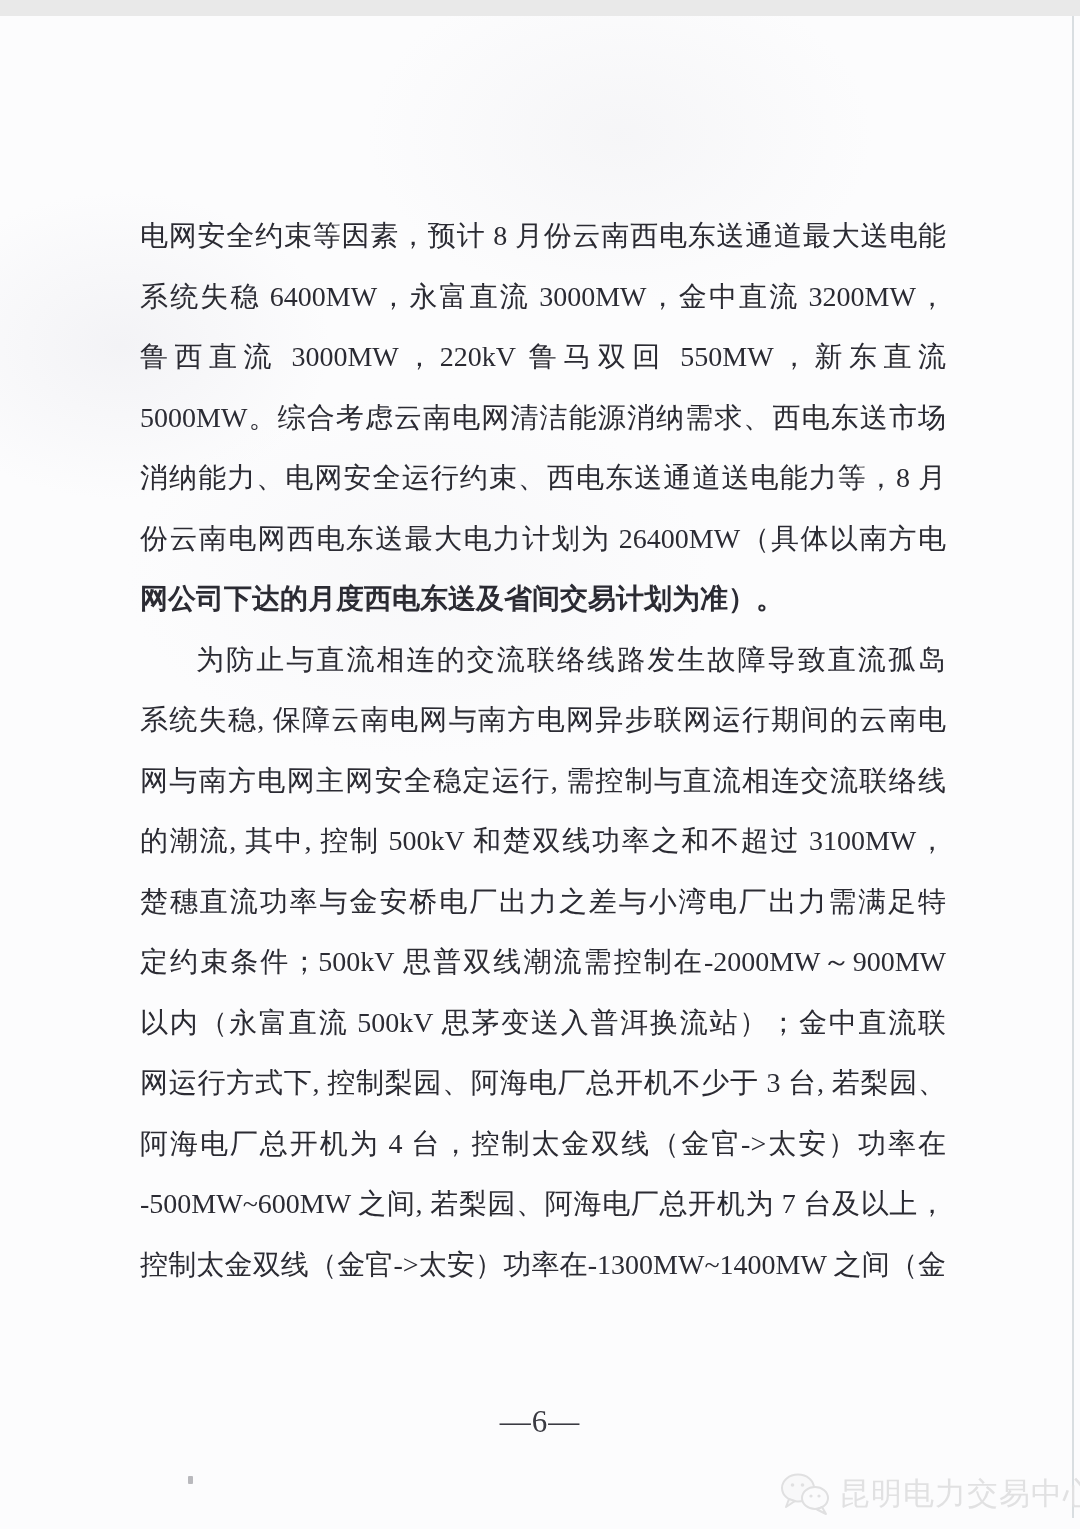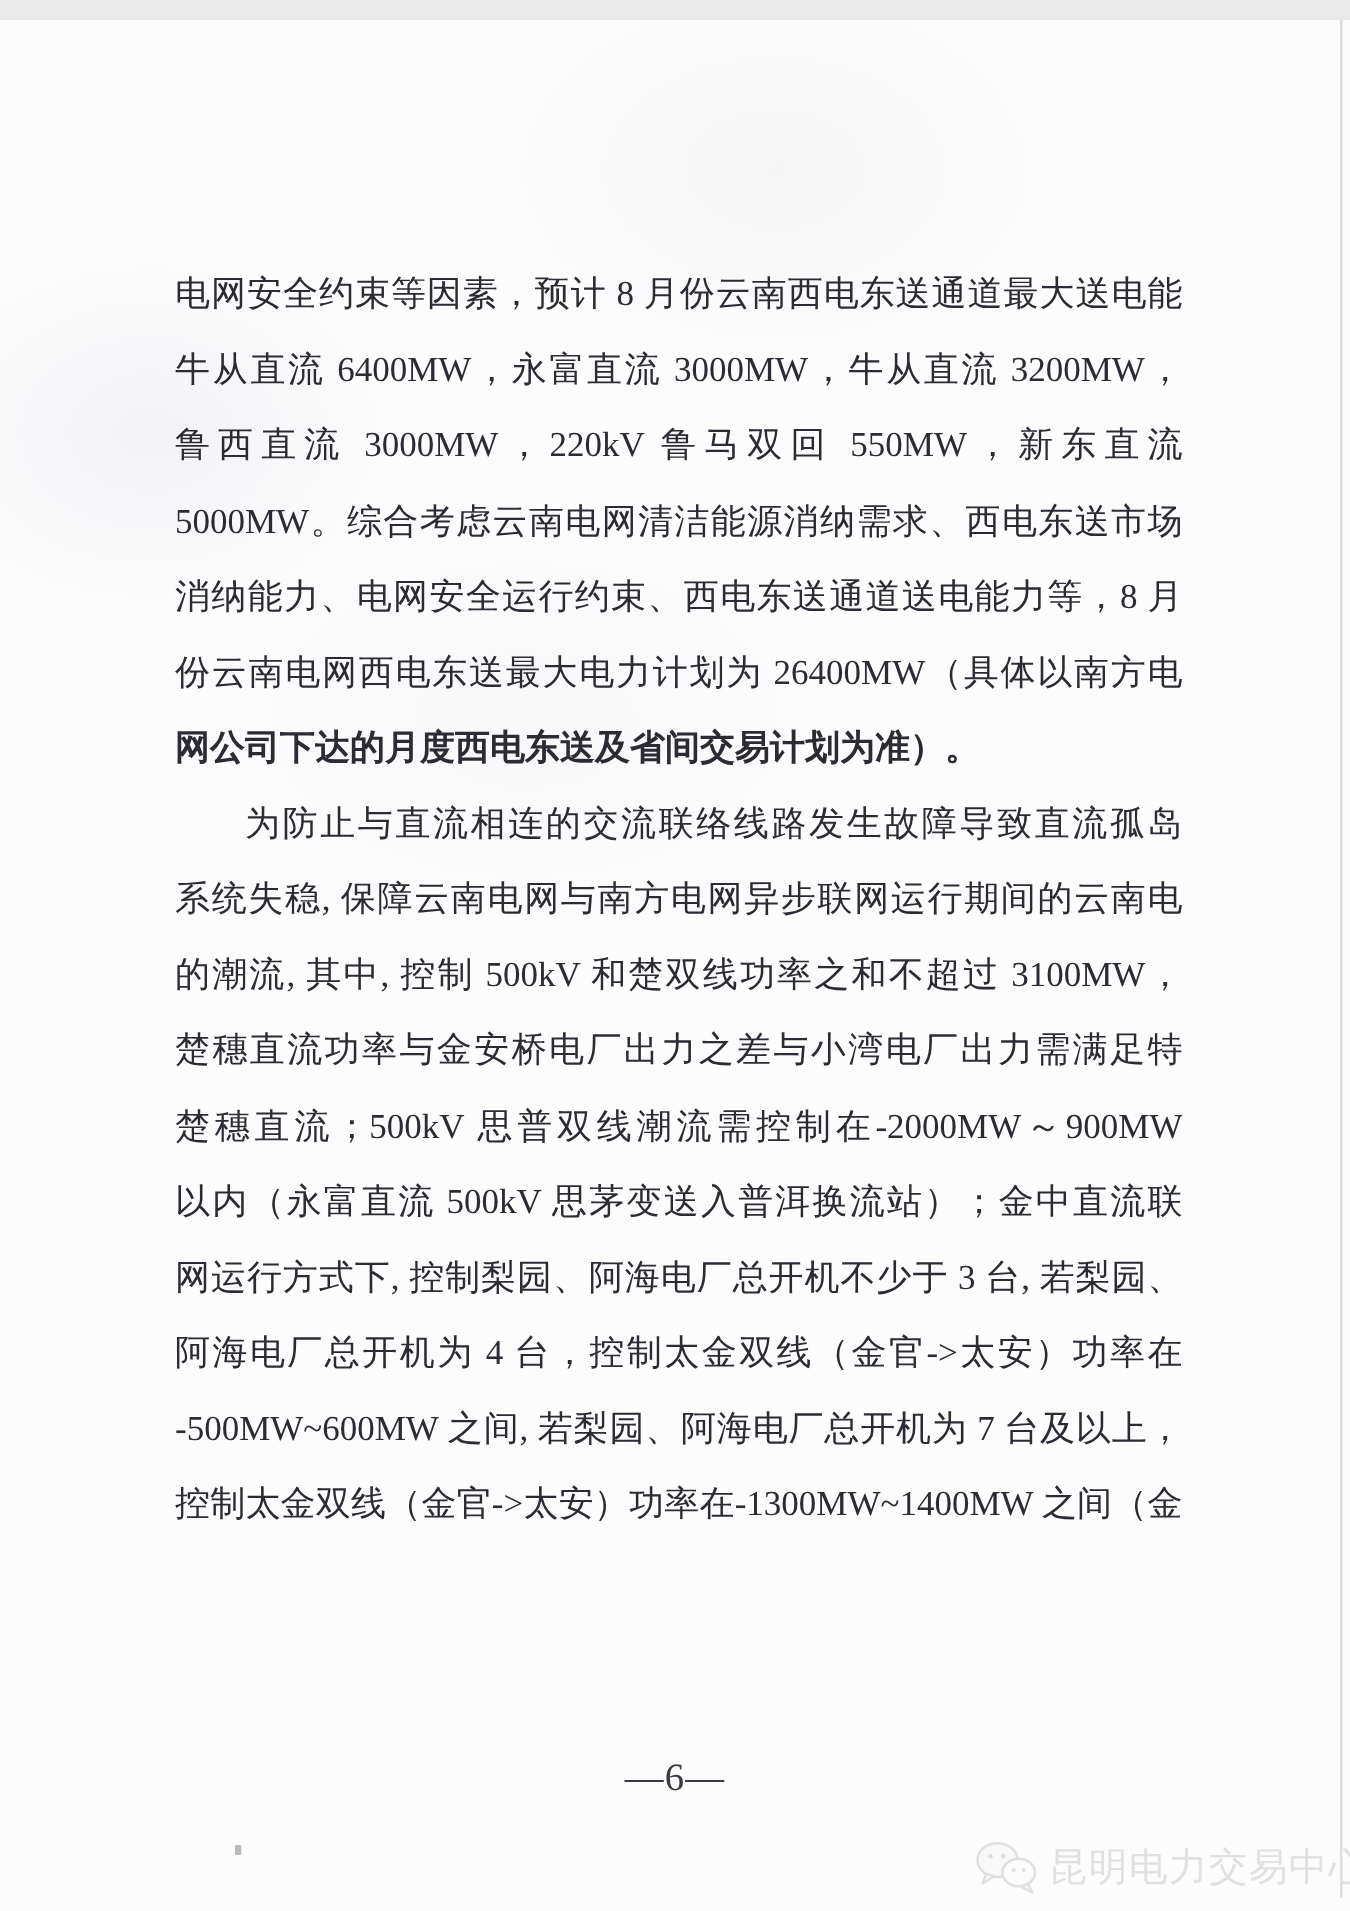"牛从直流 6400MW，永富直流 3000MW，牛从直流 3200MW，" div.line { text: 牛从直流 6400MW，永富直流 3000MW，牛从 -> 系统失稳 6400MW，永富直流 3000MW，金中 }
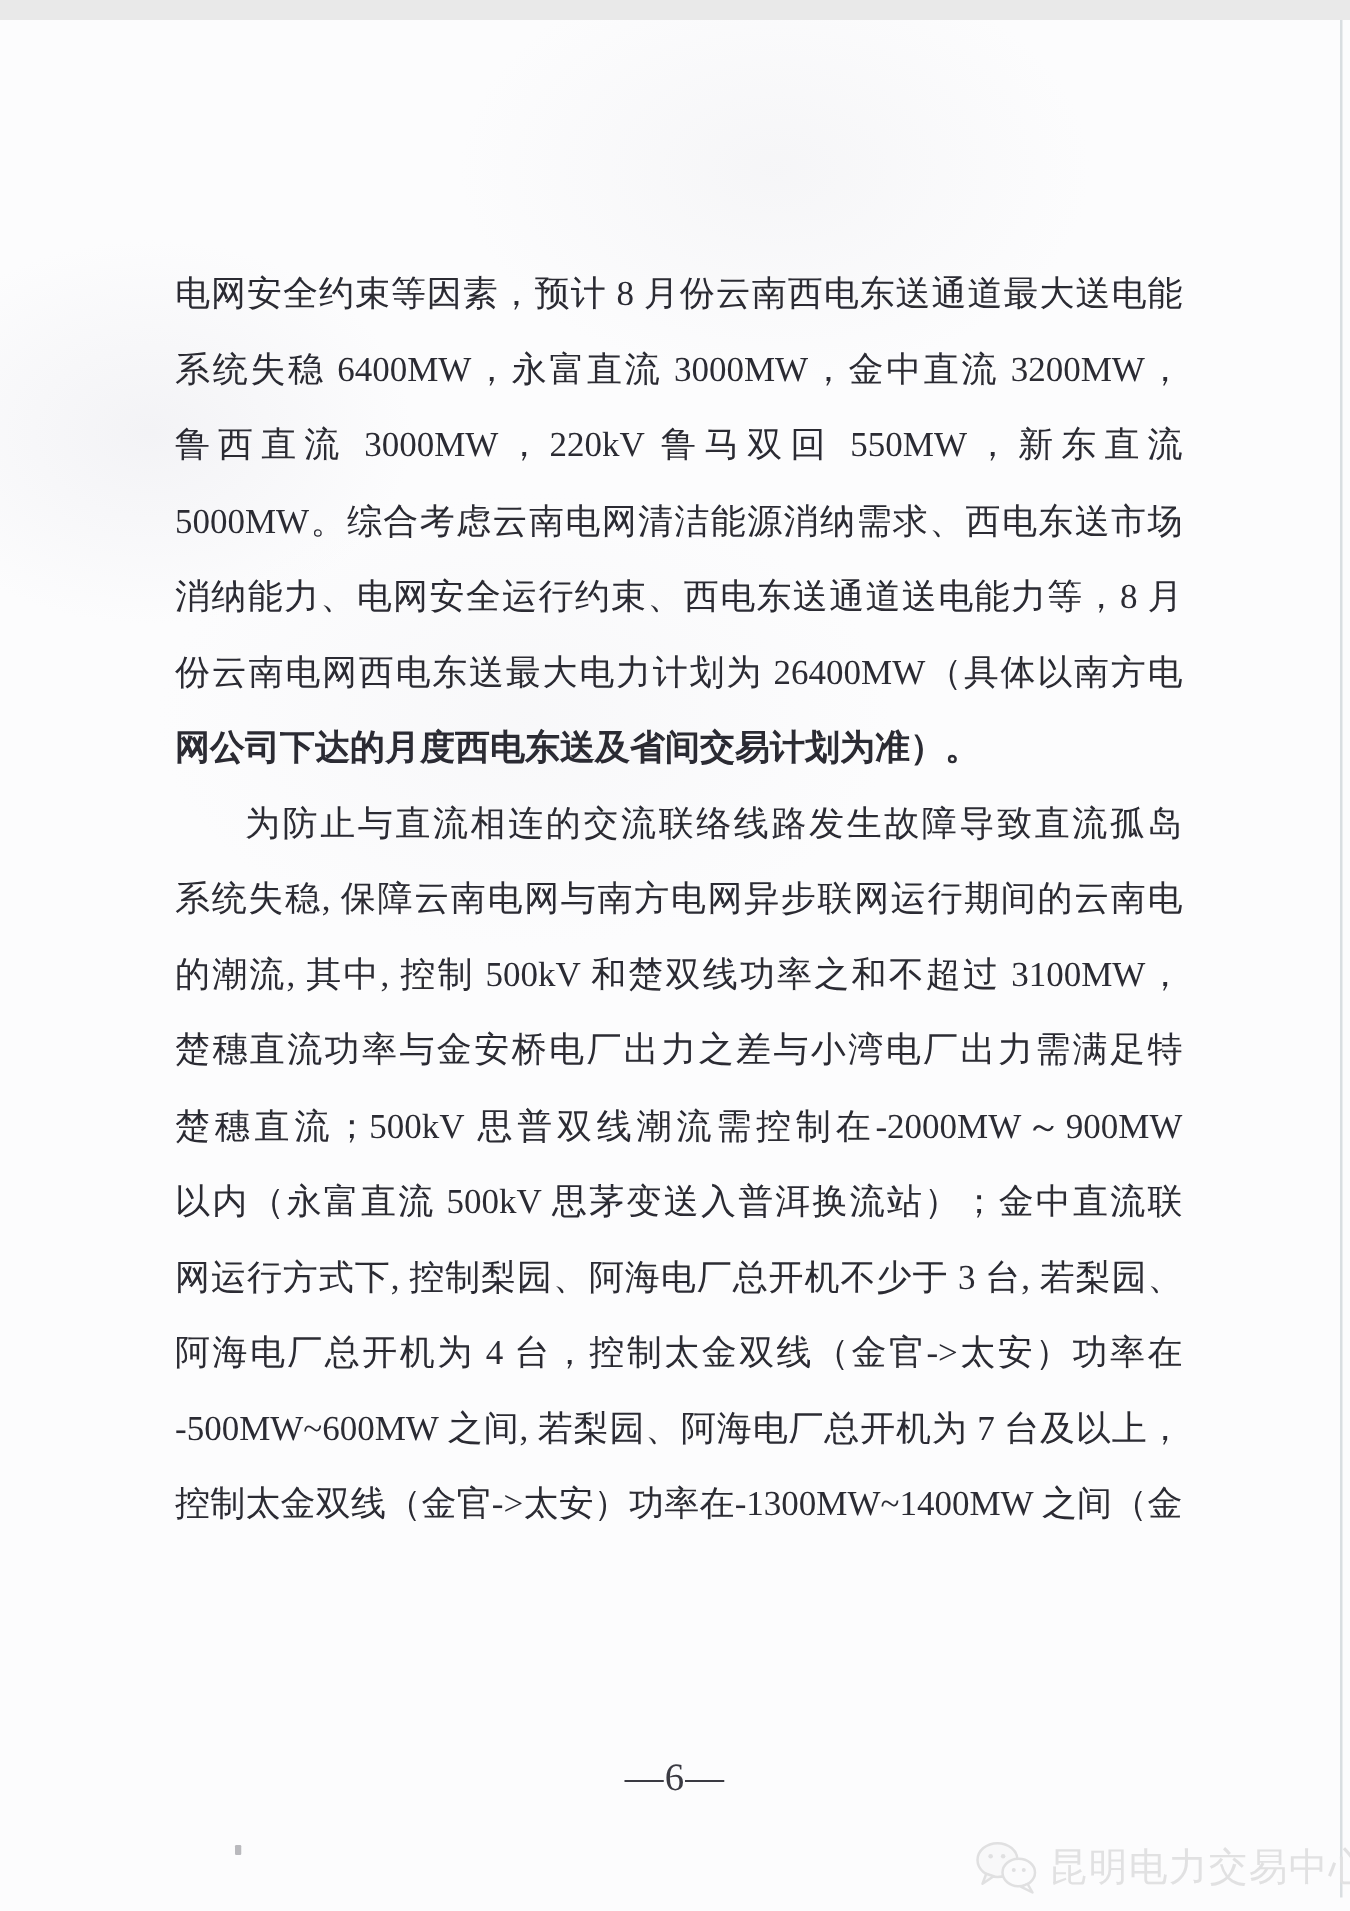"网与南方电网主网安全稳定运行, 需控制与直流相连交流联络线" div.line { html: none -> <div>网与南方电网主网安全稳定运行, 需控制与直流相连交流联络线</div> }
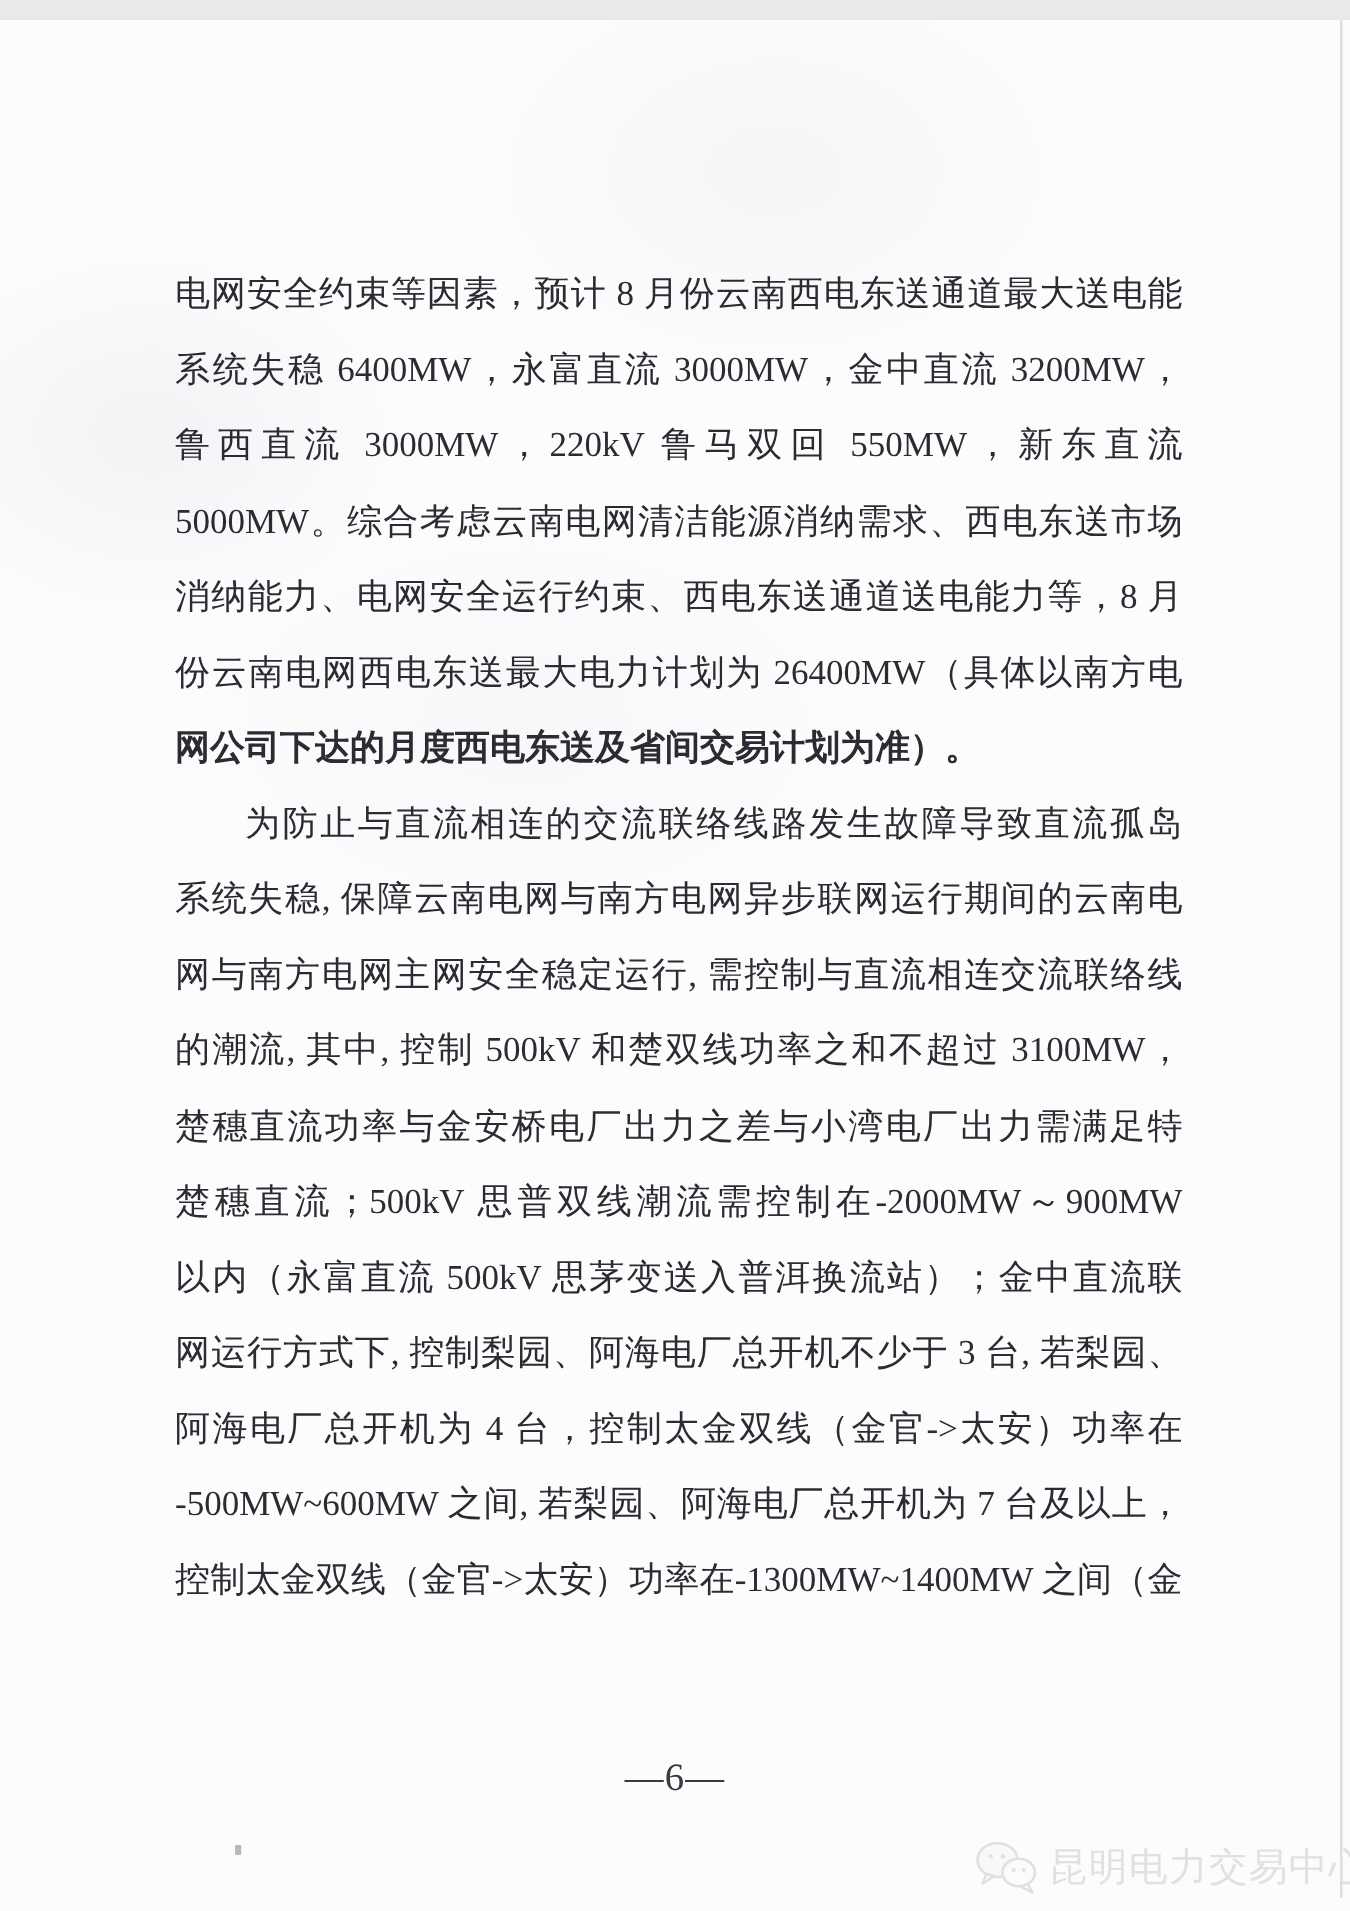"楚穗直流；500kV 思普双线潮流需控制在-2000MW～900MW" div.line { text: 楚穗直流 -> 定约束条件 }
